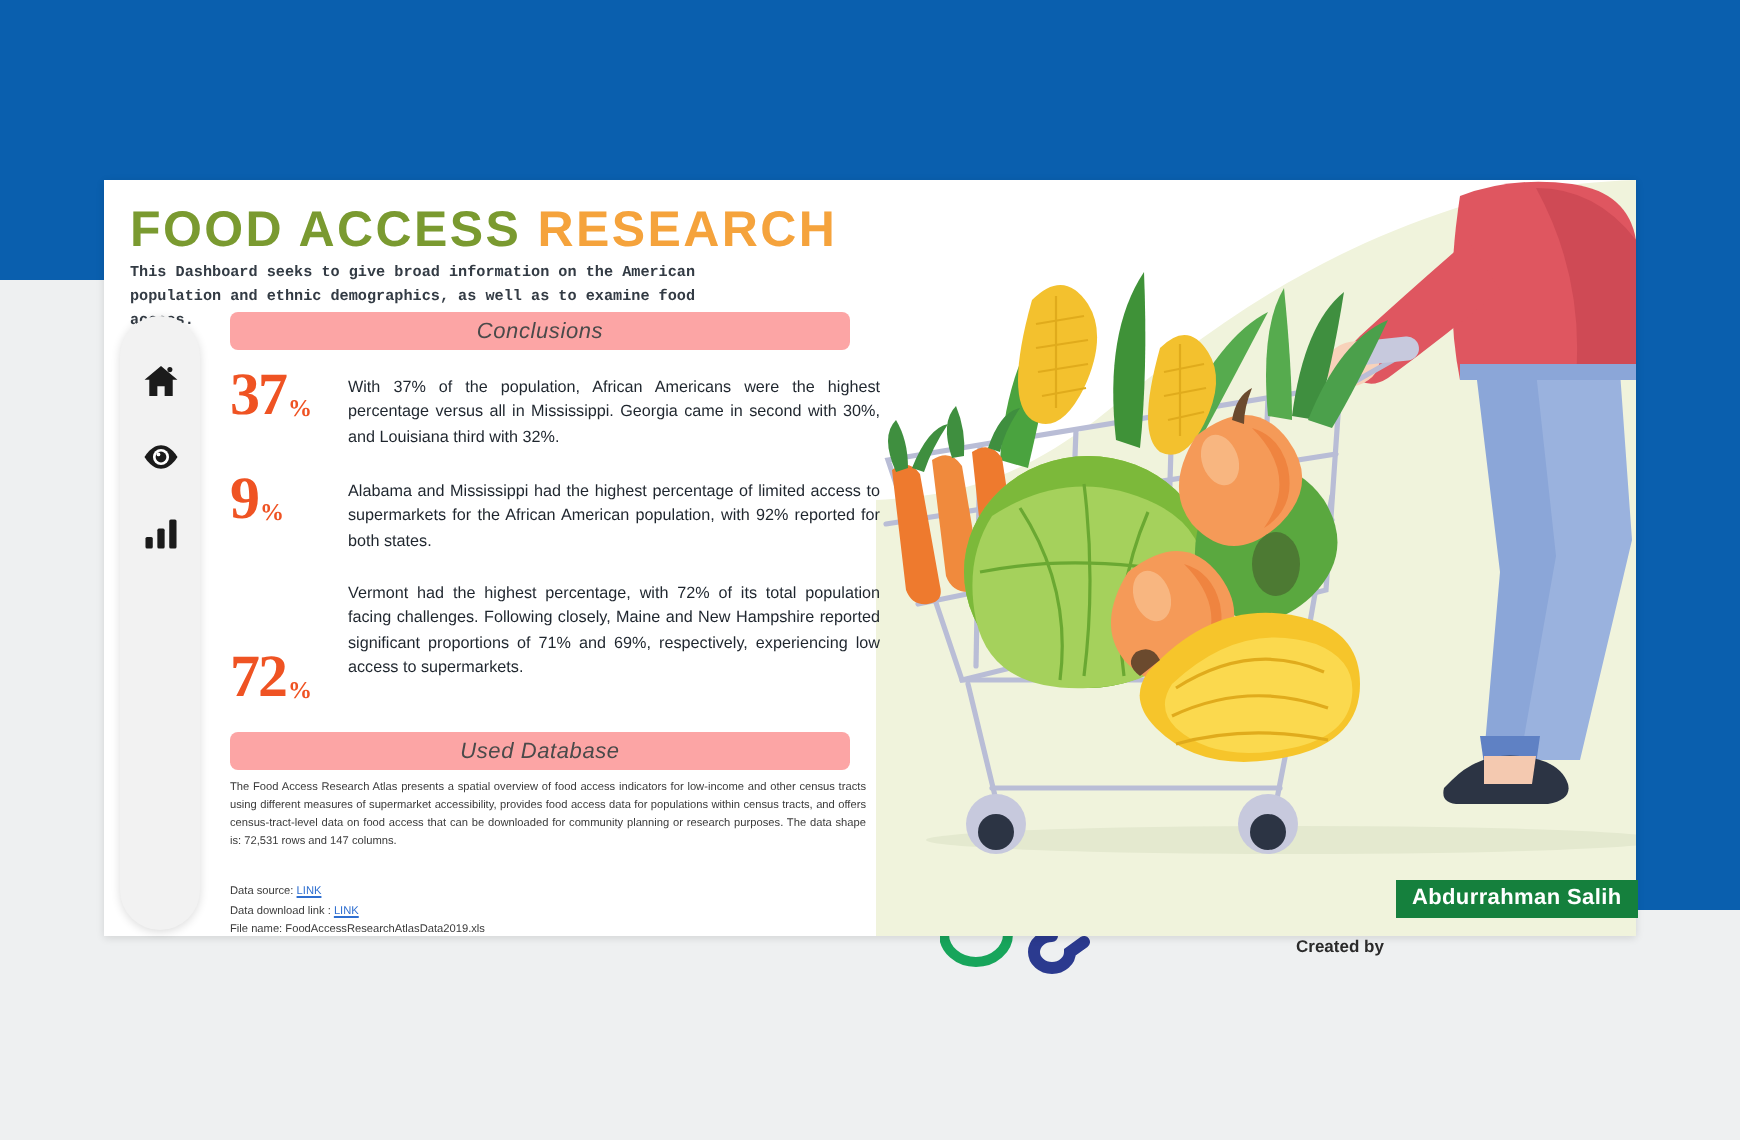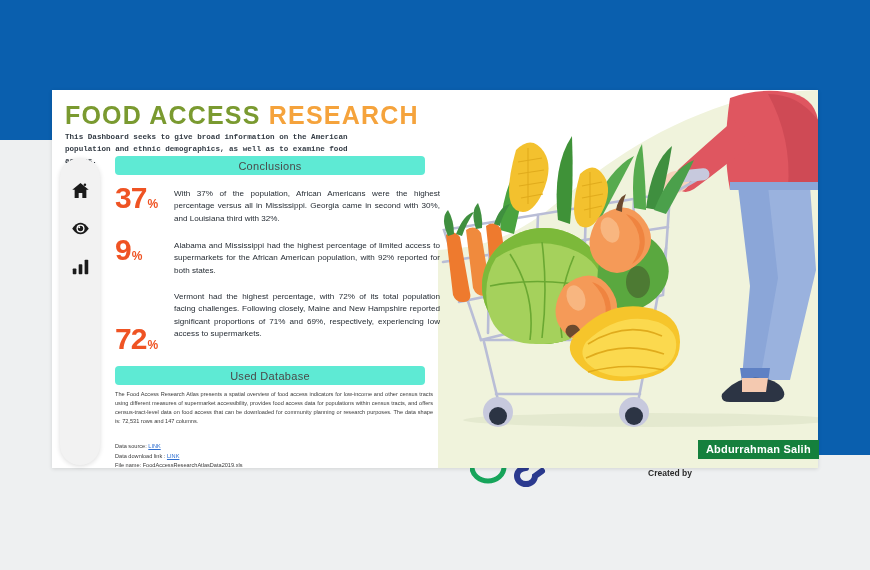"Conclusions" .section-bar { background: #5eead4 -> #fca5a5; font-style: none -> italic }
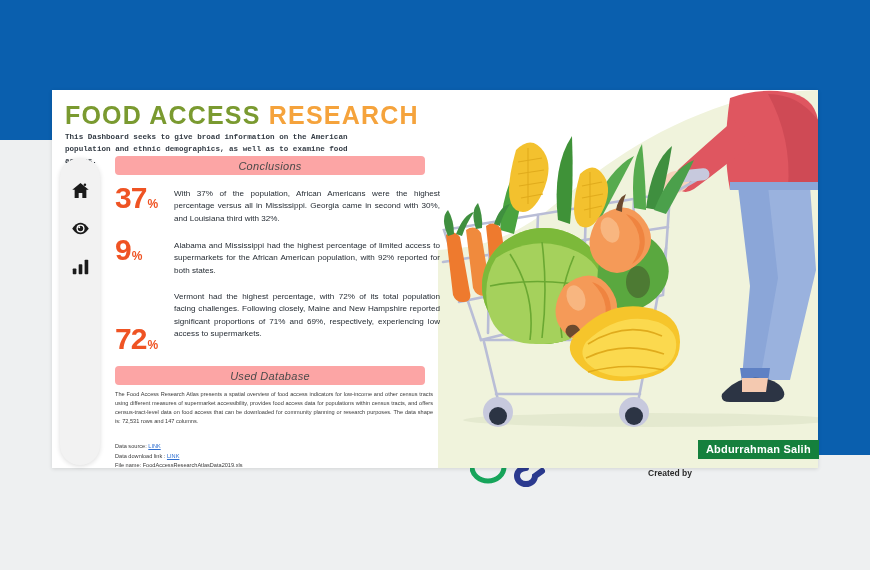"37" .concl .num { font-family: none -> Liberation Serif, serif }
